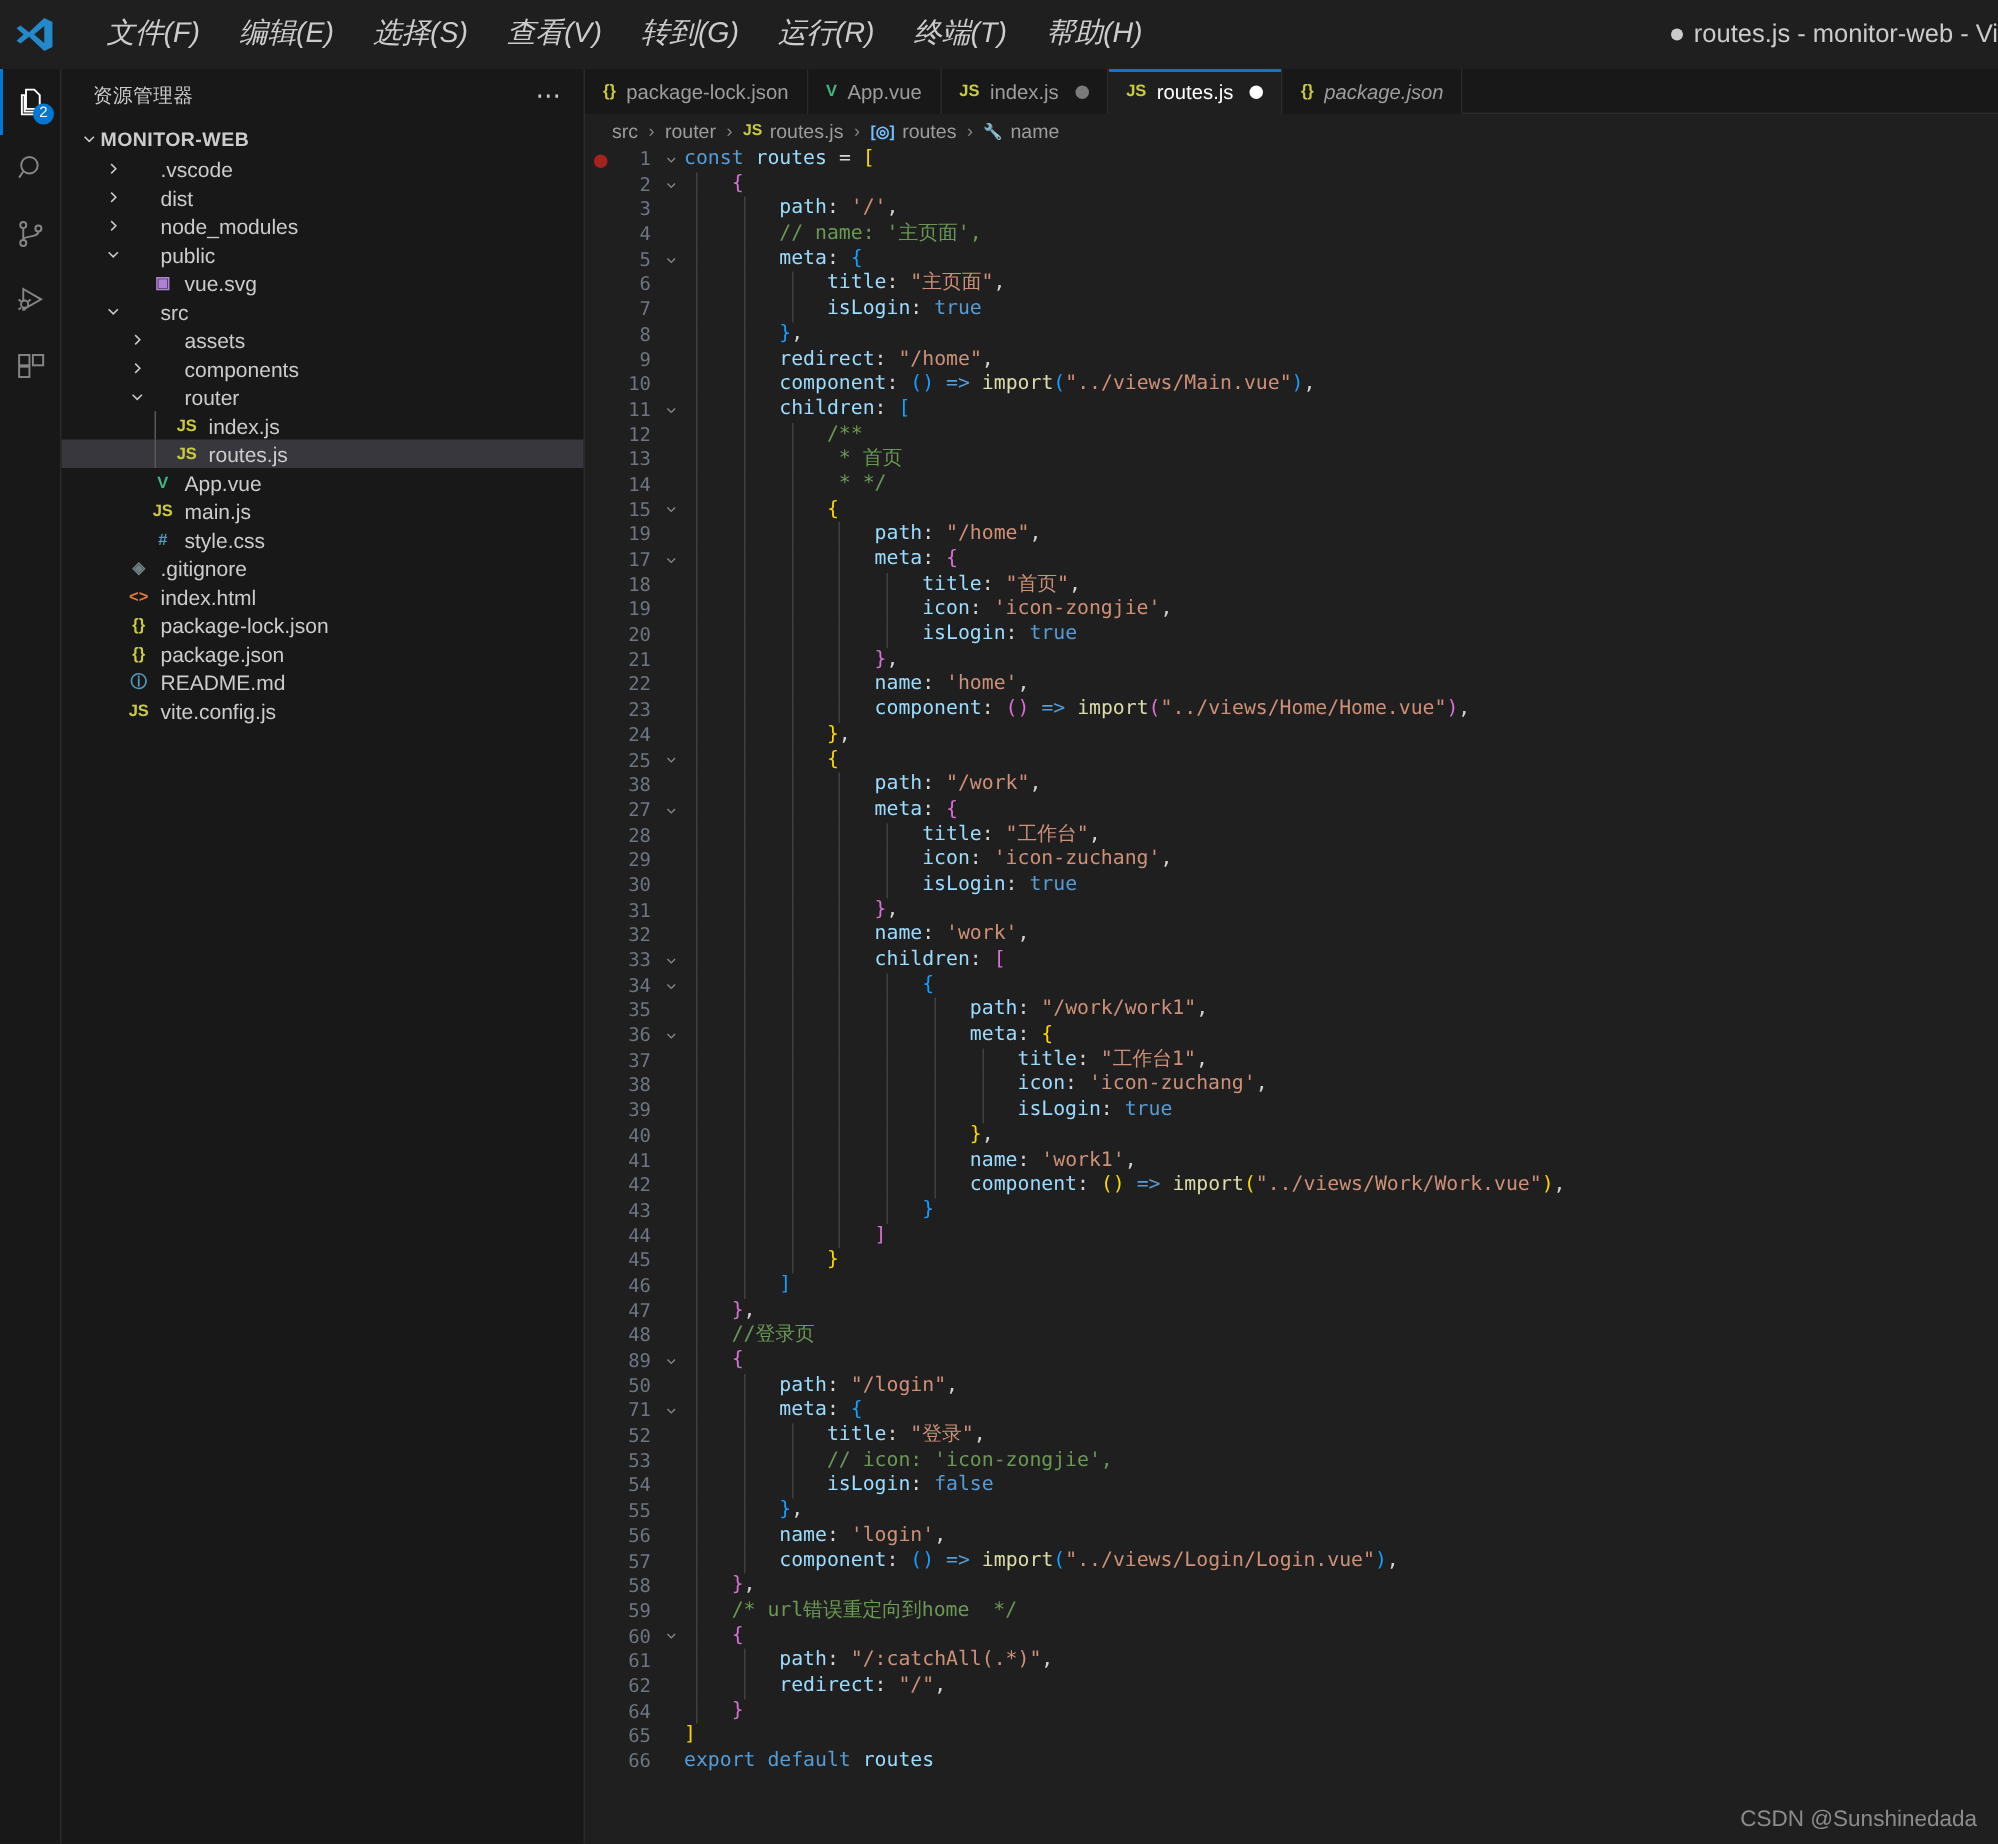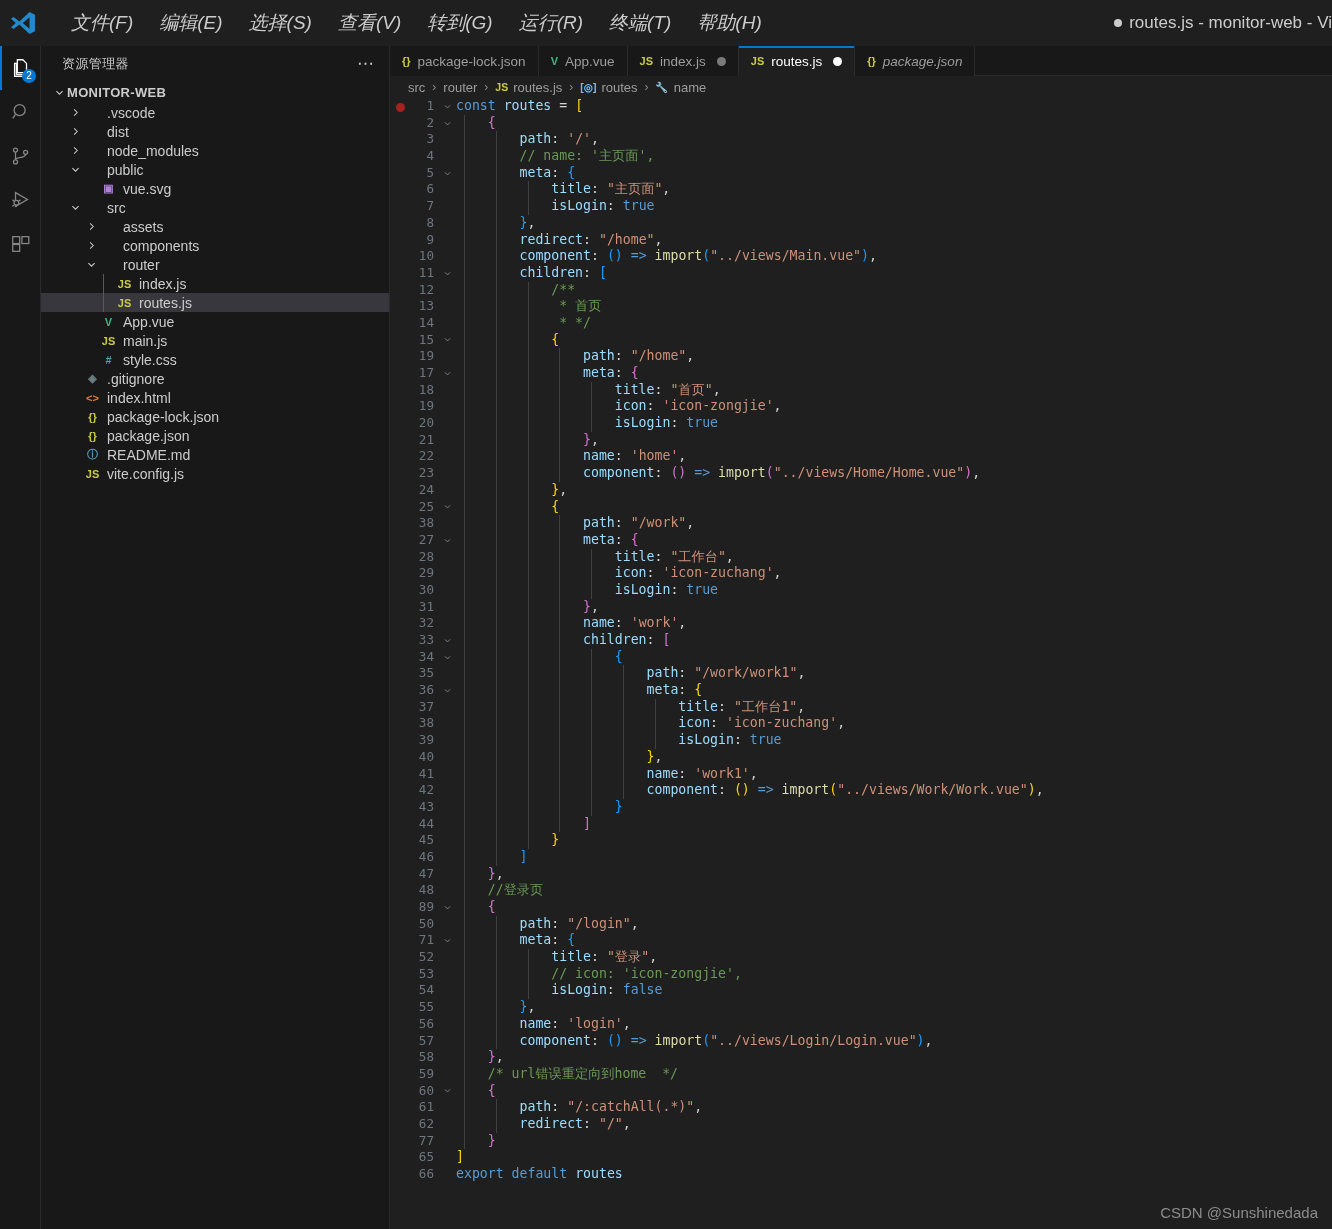"77" span.lnum { text: 77 -> 64 }
